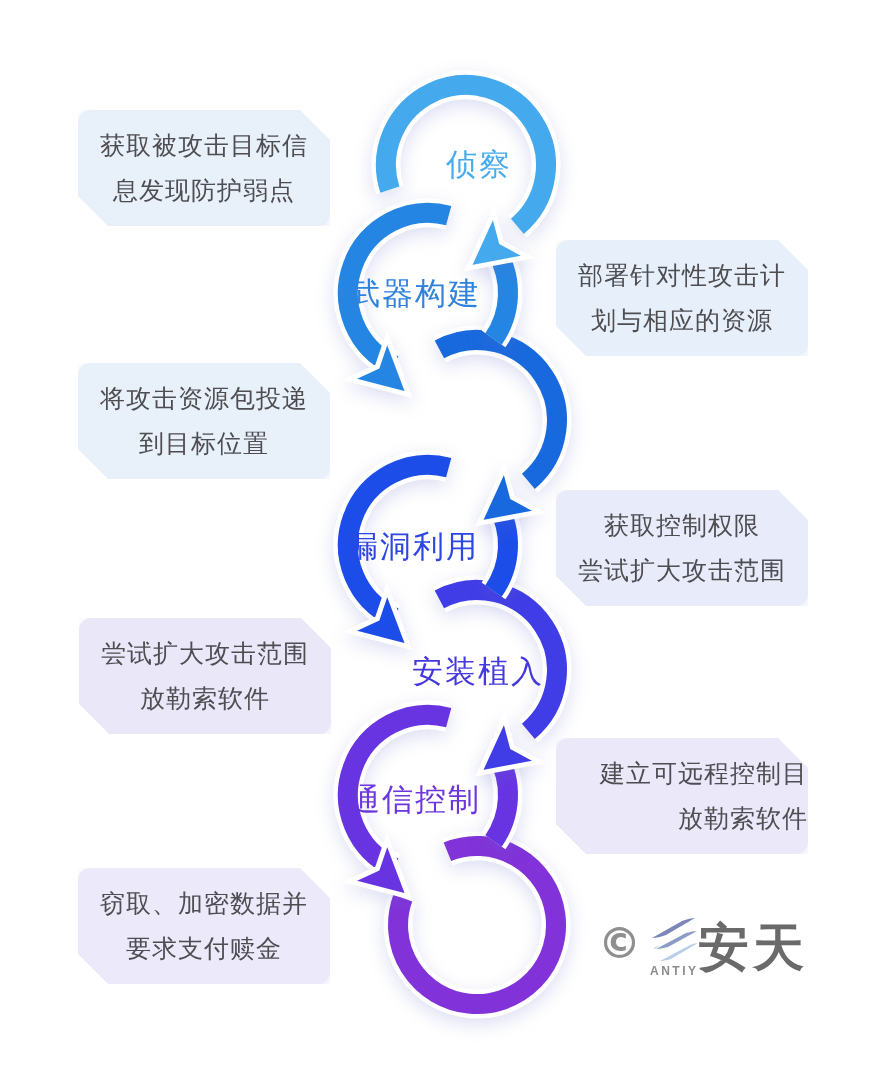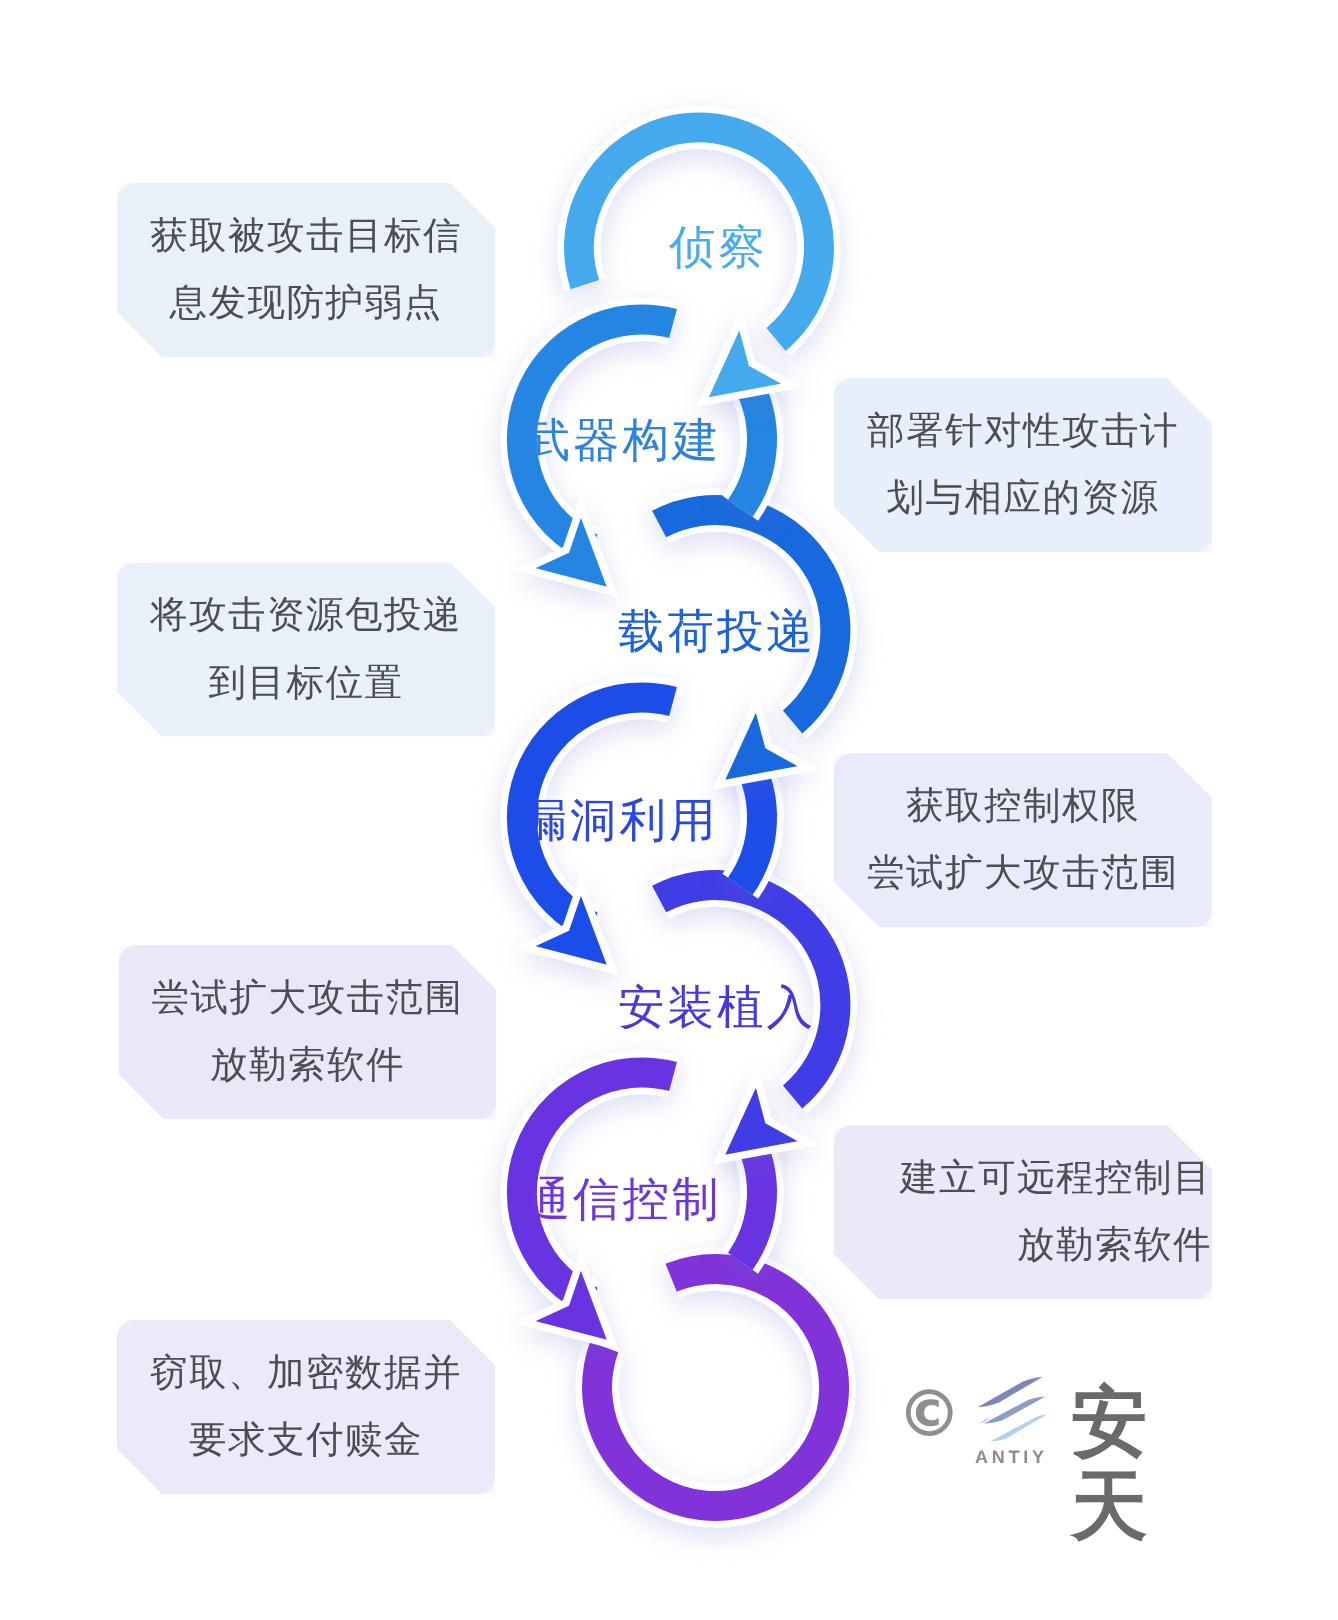"获取被攻击目标信" .note-box { margin-top: 12px -> none }
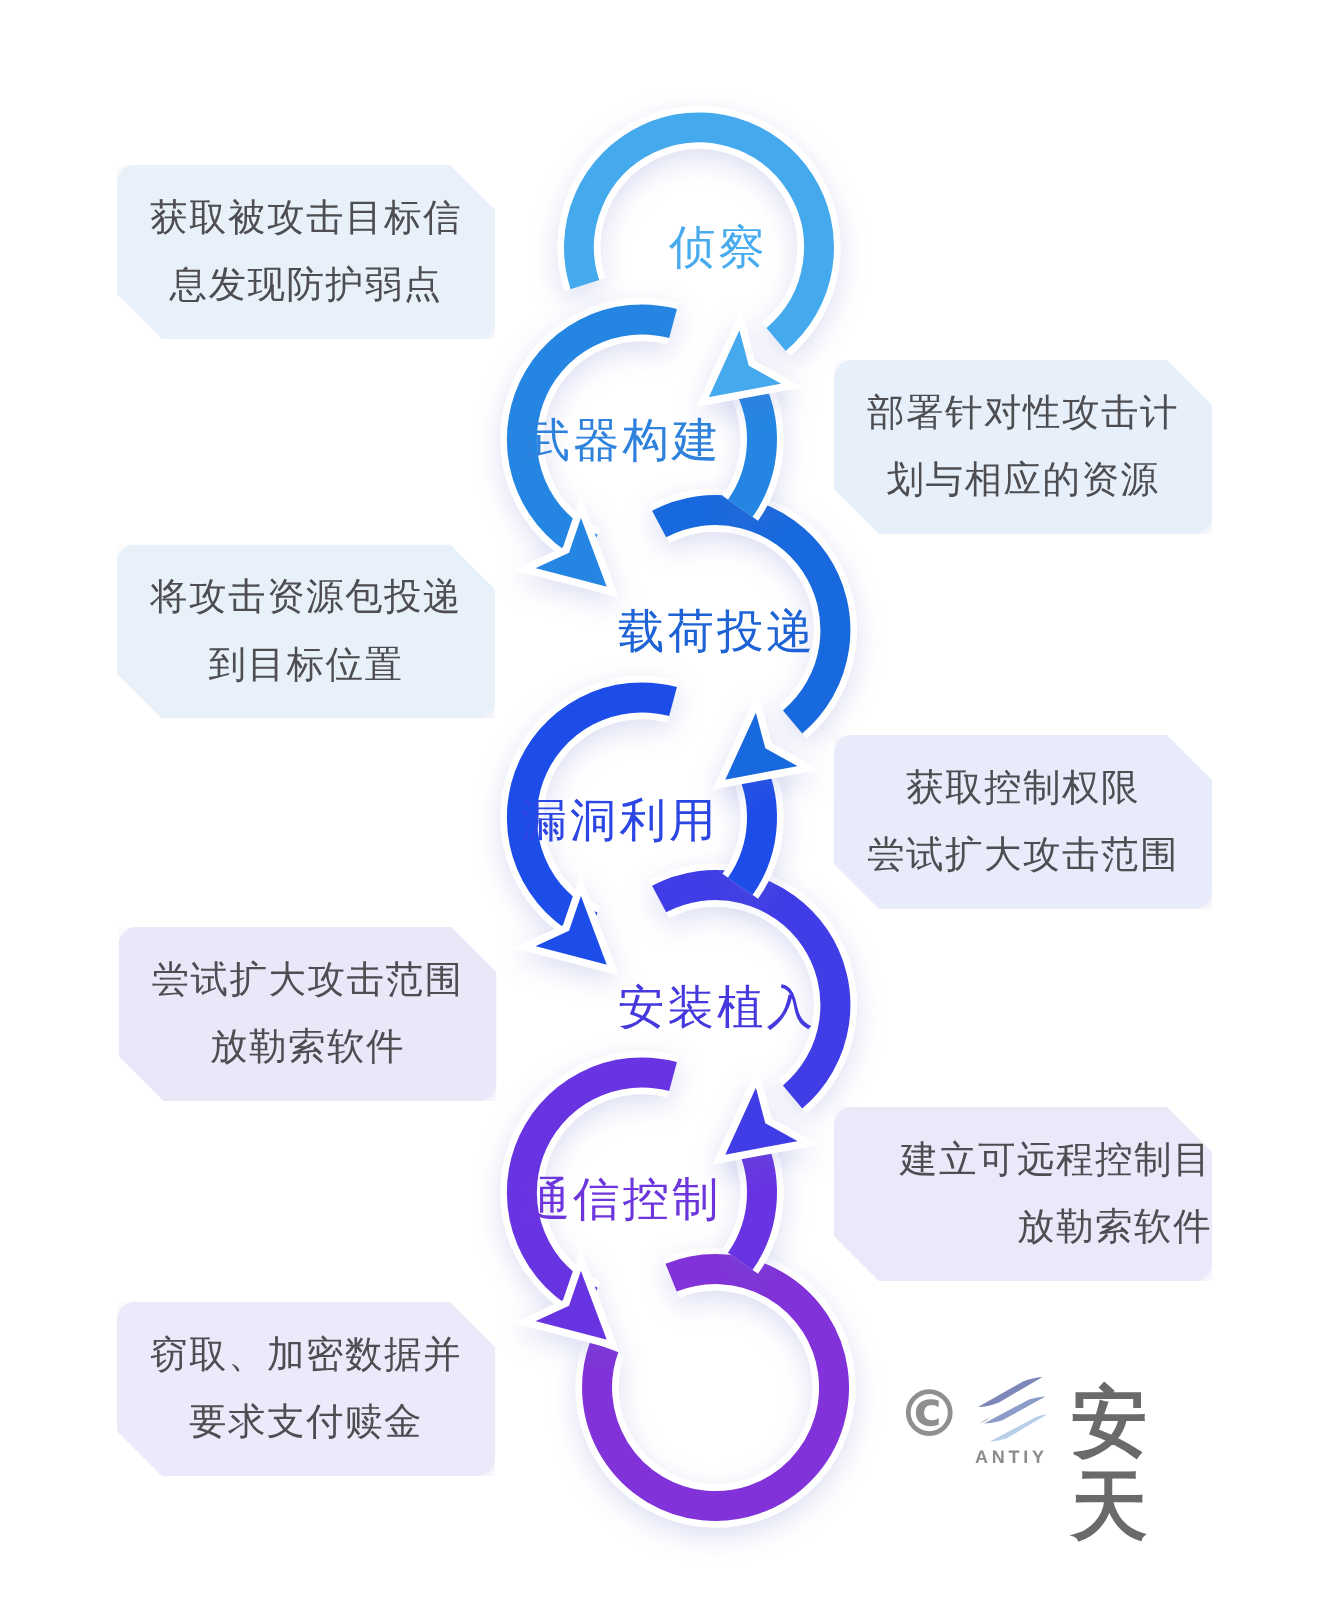"载荷投递" div.stage-label { html: <div>载荷投递</div> -> none }
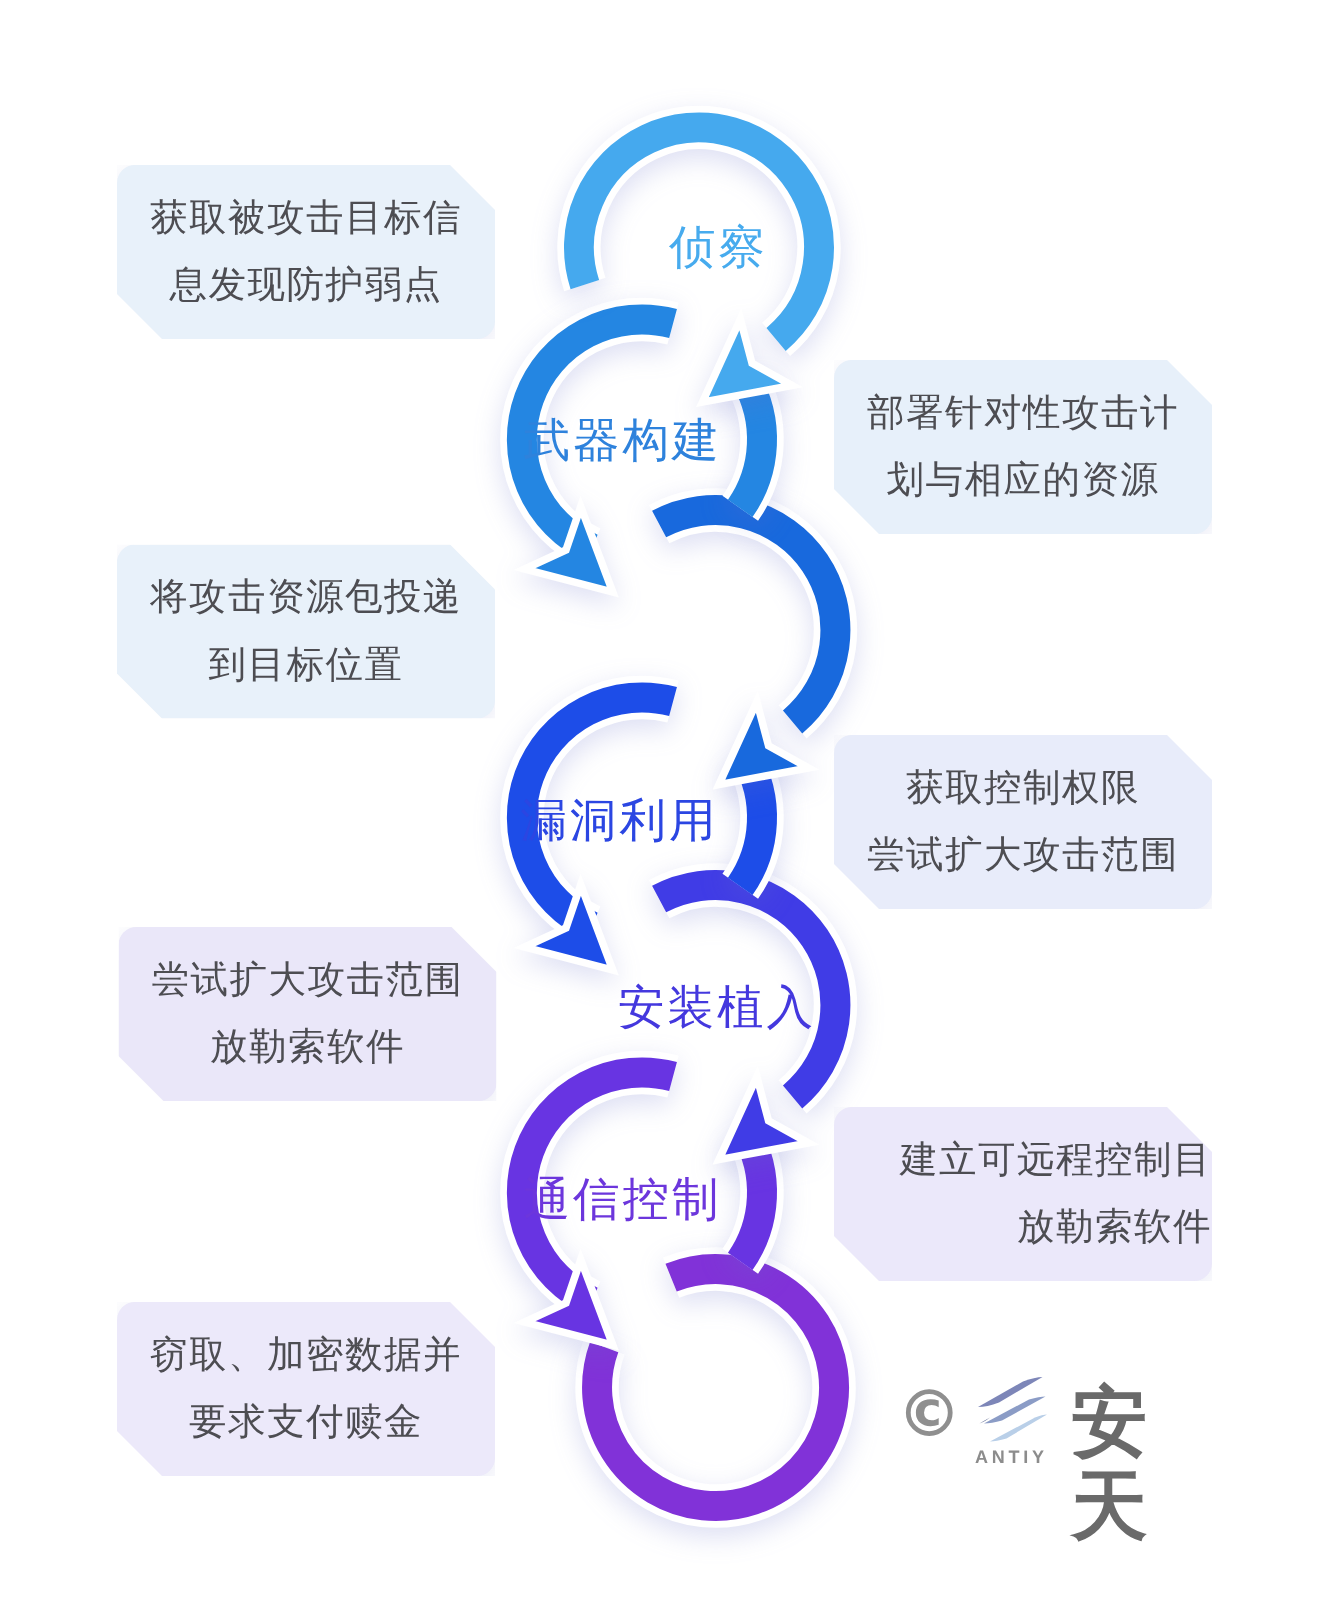"安天" .logo-cn { margin-left: 16px -> none }
